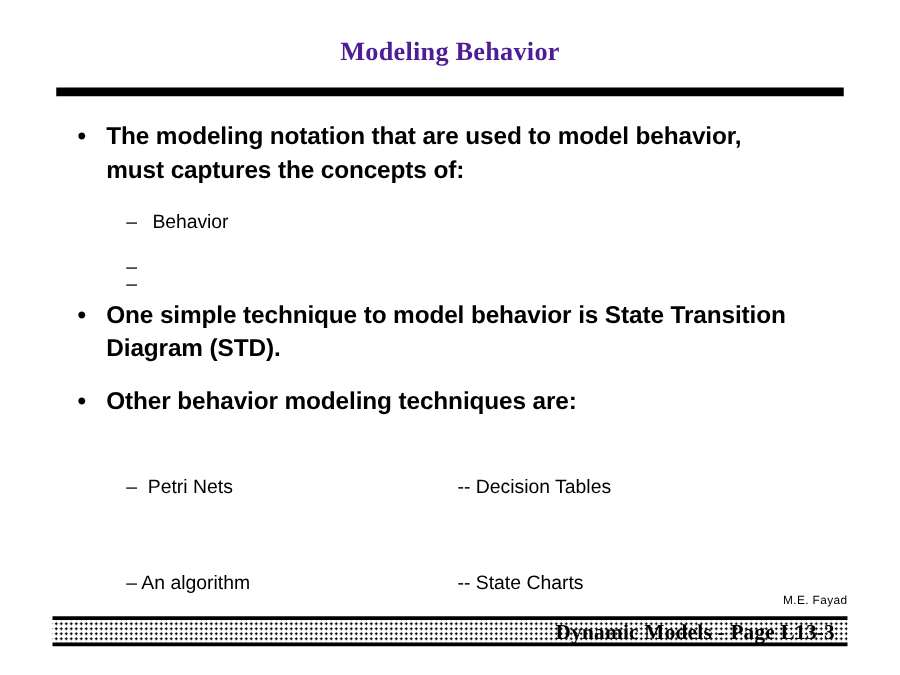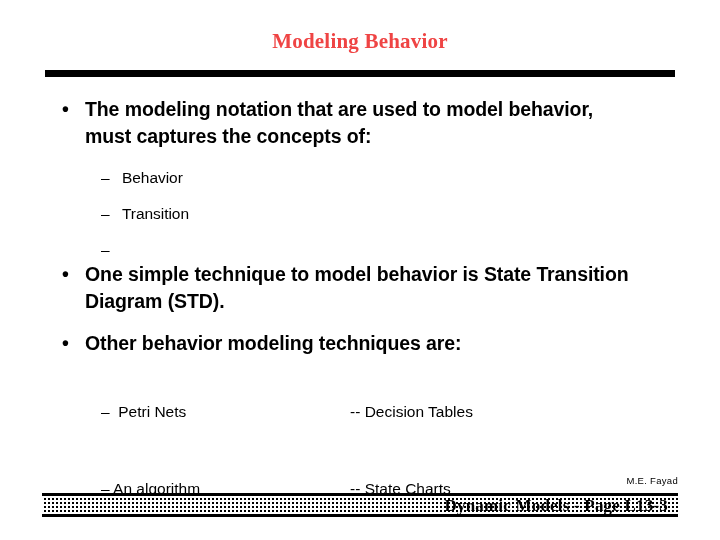"Modeling Behavior" .slide-title { color: #ef4444 -> #4c1d95 }
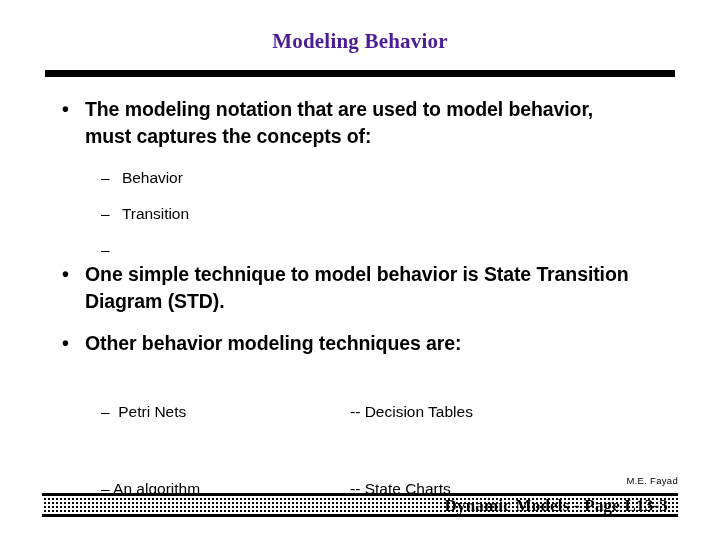"Transition" span.txt { html: <span>Transition</span> -> none }
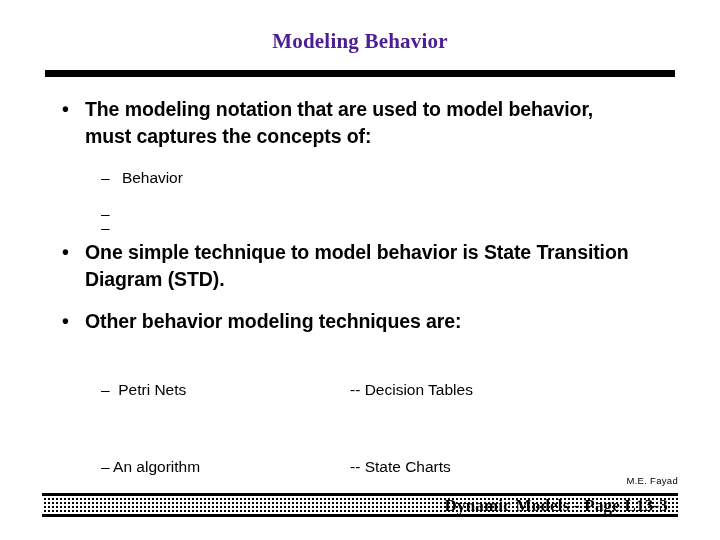"-- Decision Tables" .tech-col-right { left: 350px -> 366px }
